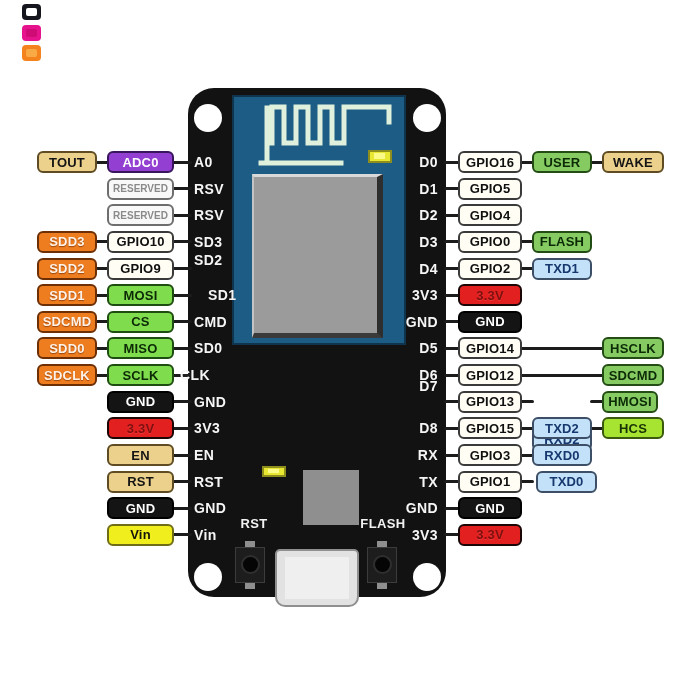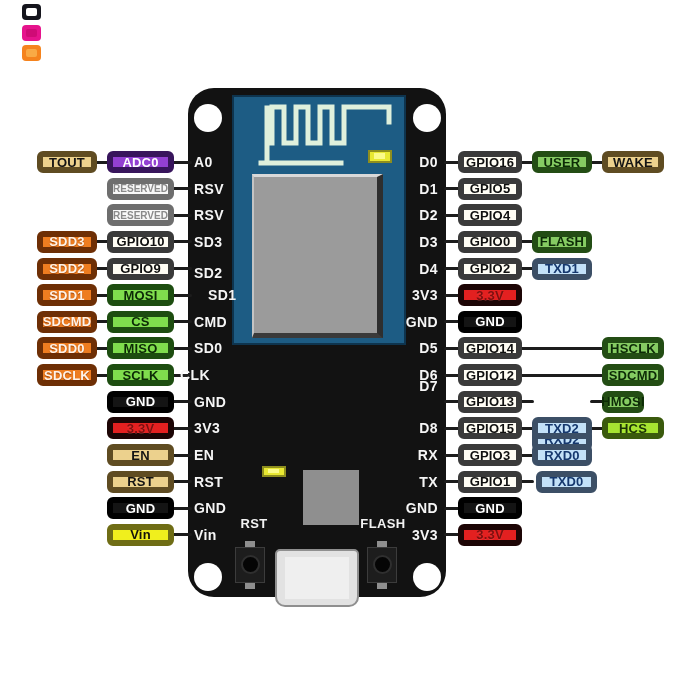"TOUT" .pbox { border: 6px solid #0369a1 -> 2px solid #0369a1 }
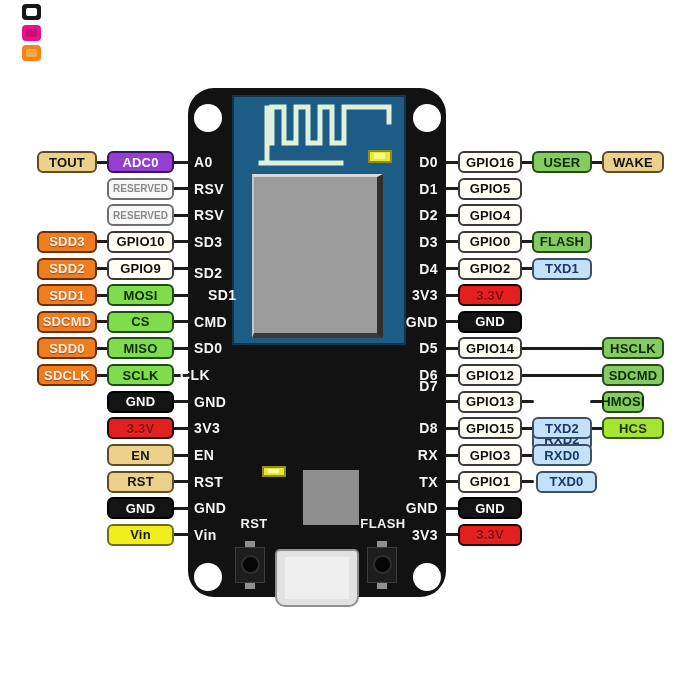"SD2" div.pinlbl { top: 265px -> 252px }
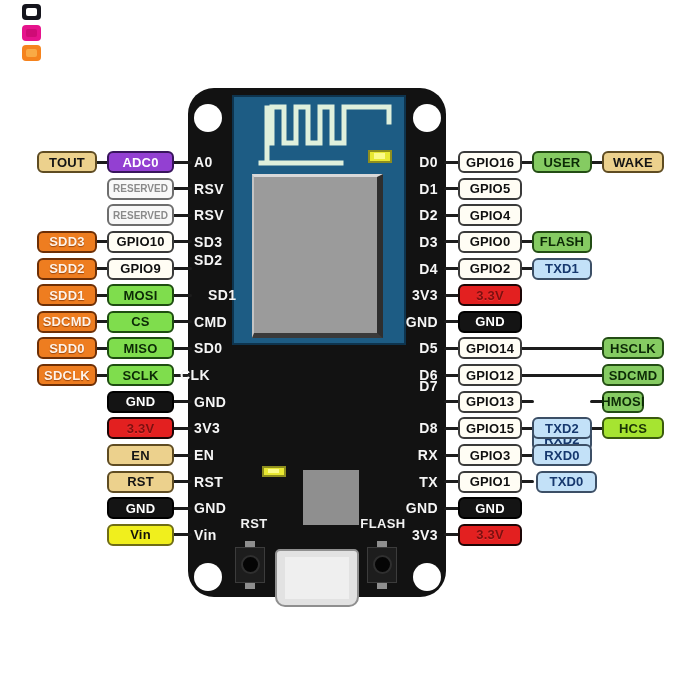"HMOSI" div.pbox { width: 42px -> 56px }
